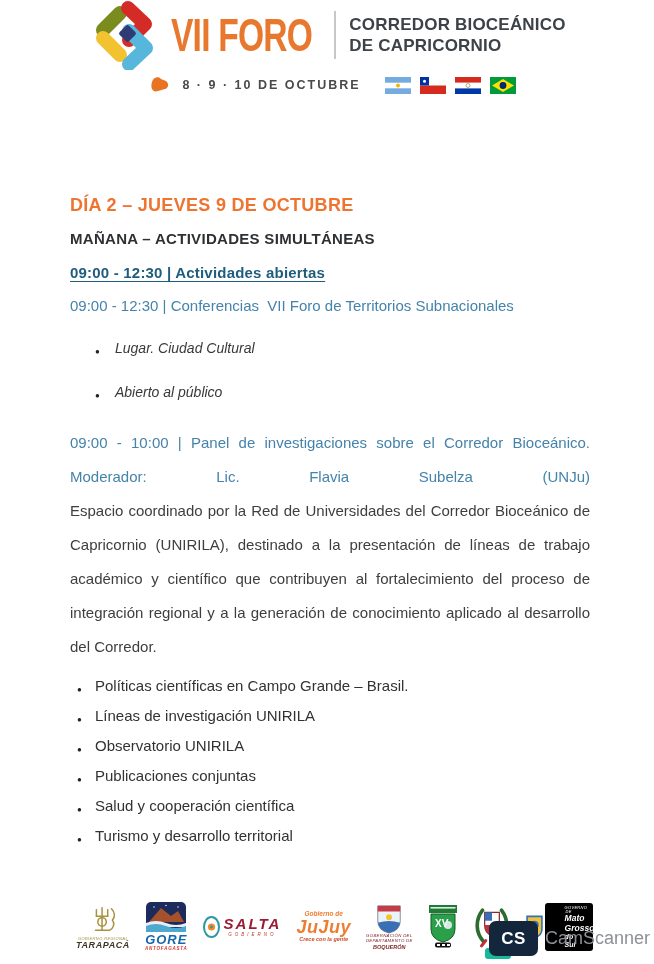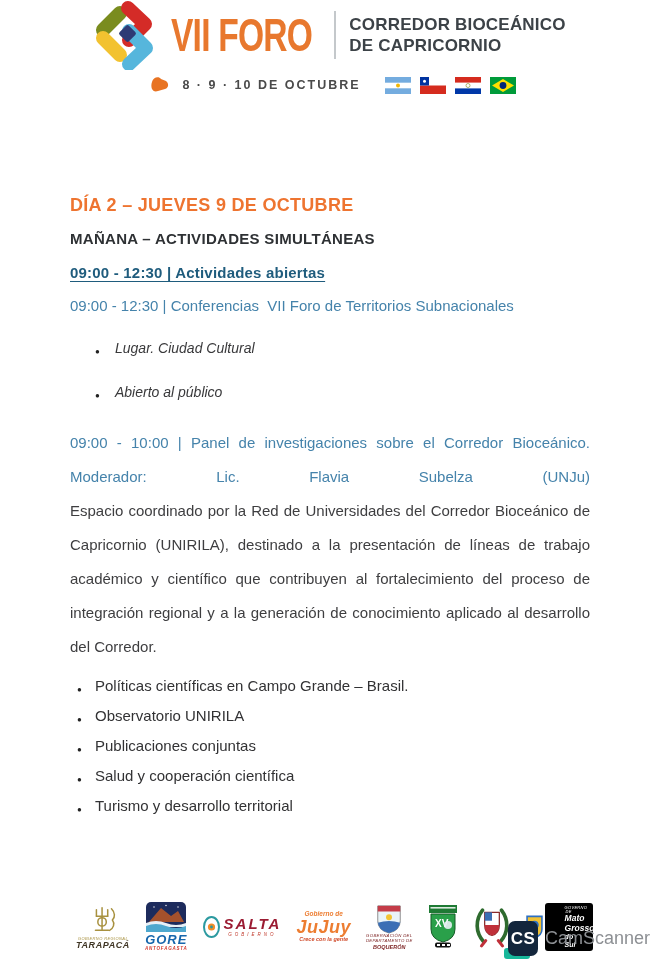"Líneas de investigación UNIRILA" li { html: none -> <li>Líneas de investigación UNIRILA</li> }
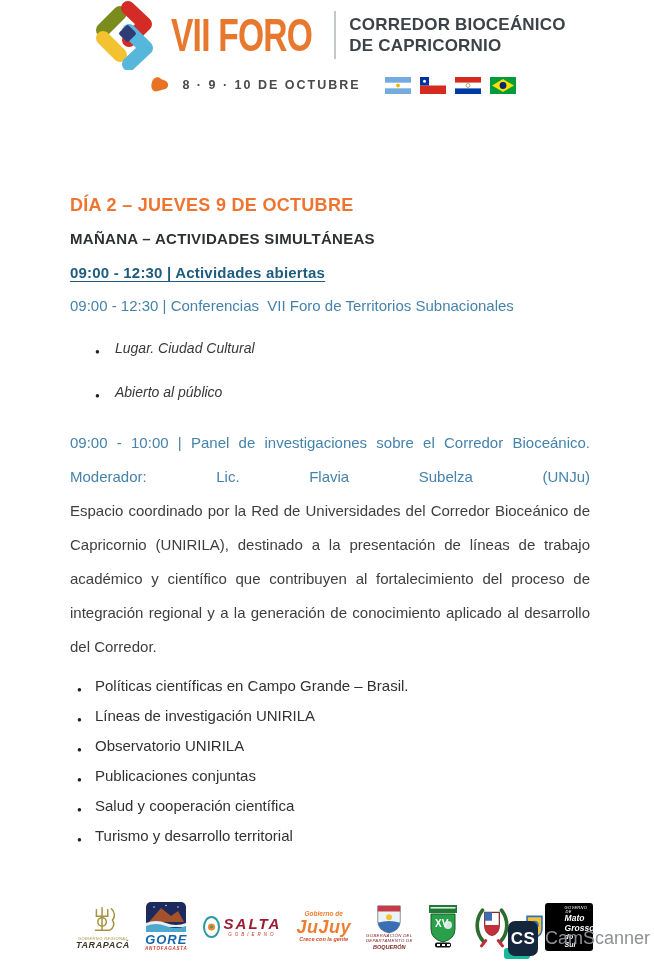"CS" .cs-badge { width: 30px -> 49px }
